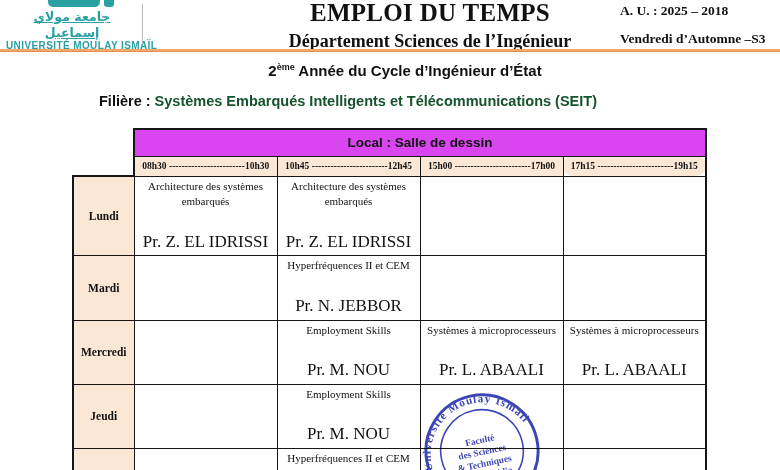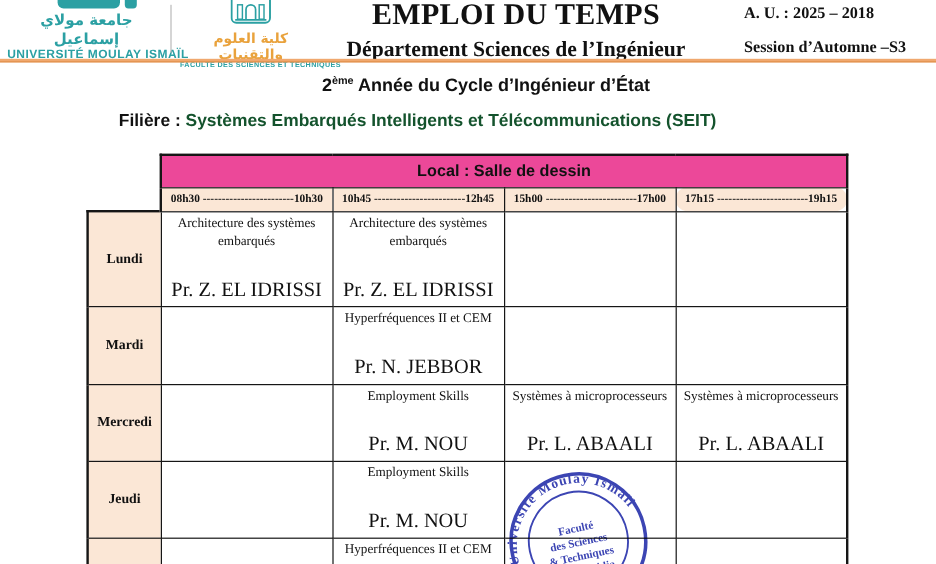"جامعة مولاي إسماعيل" .umi-arabic { text-decoration: none -> underline }
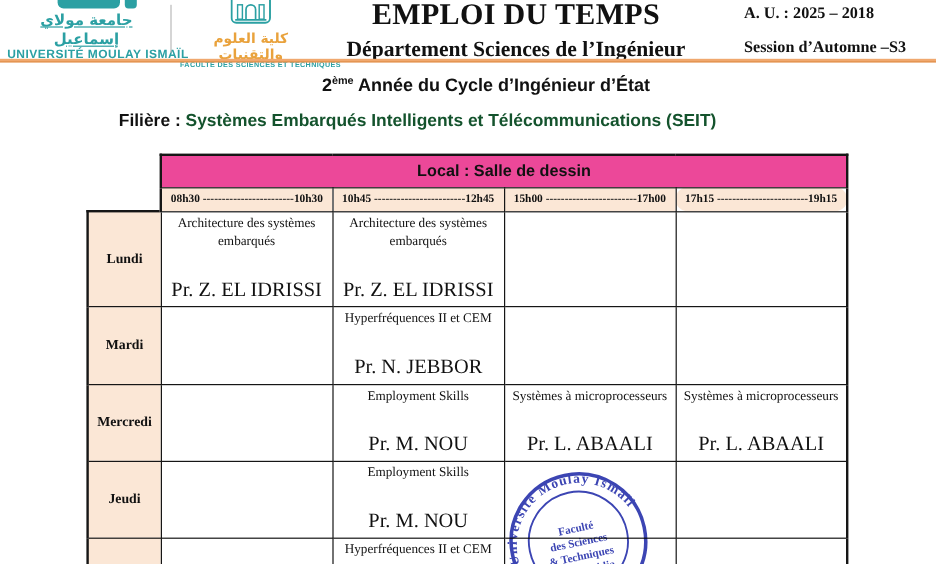"كلية العلوم والتقنيات" div.fst-logo { html: <div> <svg> <rect></rect> <rect></rect> <rect></rect> <path></path> <line></line> </svg> <div>كلية العلوم والتقنيات</div> <div>FACULTÉ DES SCIENCES ET TECHNIQUES</div> </div> -> none }
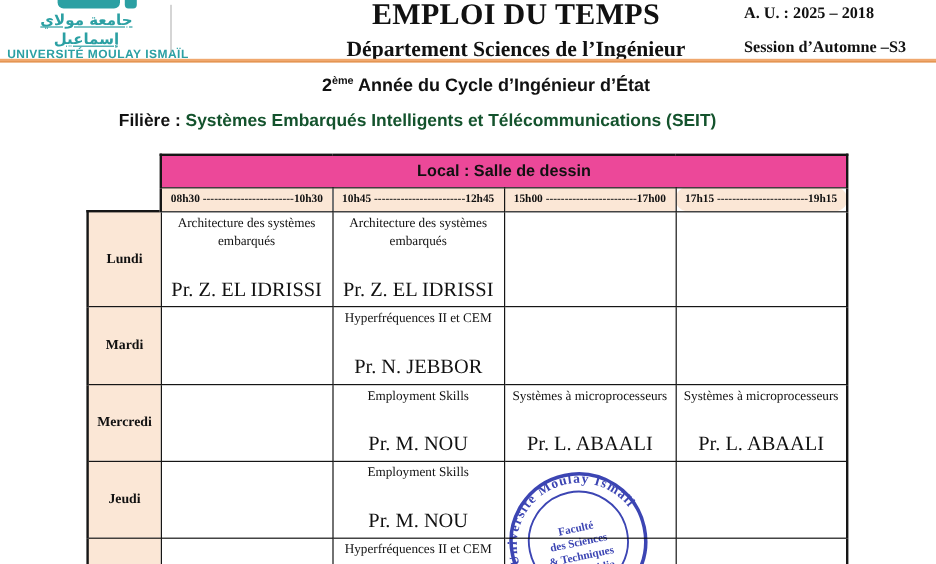"Session d’Automne –S3" div.session { text: Session -> Vendredi }
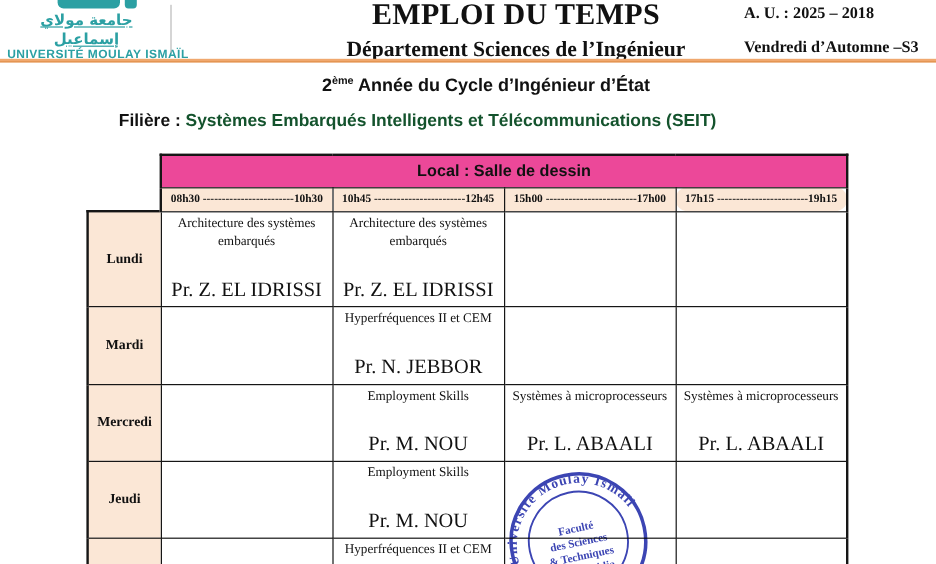"Local : Salle de dessin" .local-cell { background: #ec4899 -> #d946ef }
